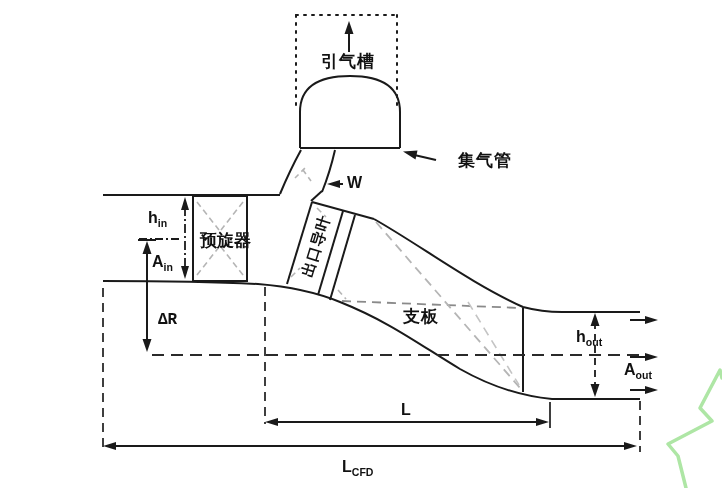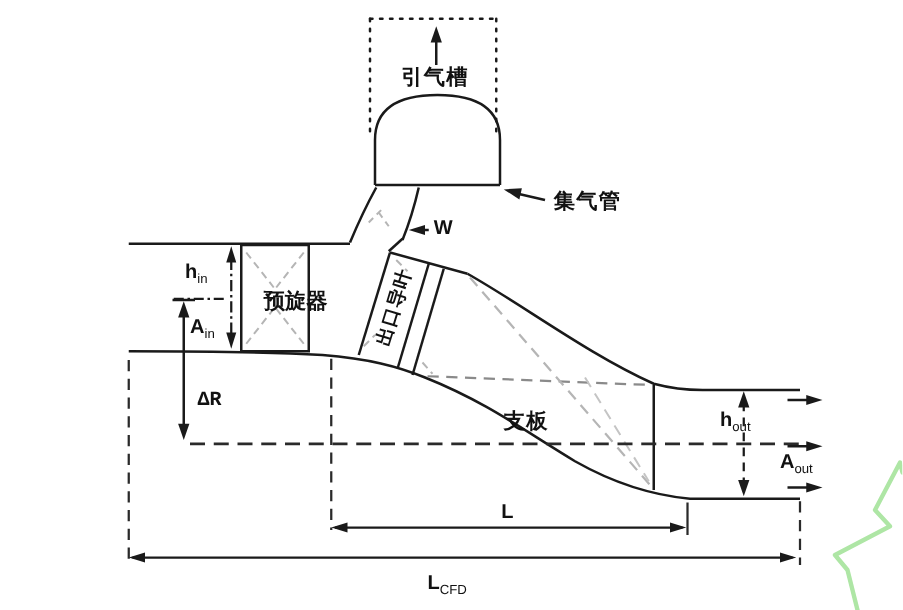"集气管" div.lbl { left: 443px -> 458px }
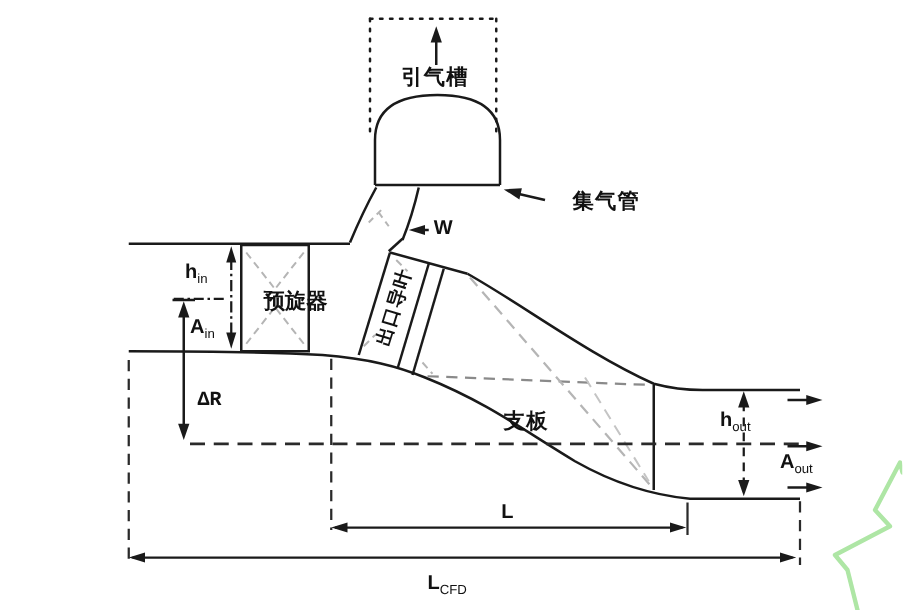"in" .dim sub { font-weight: 400 -> 700 }
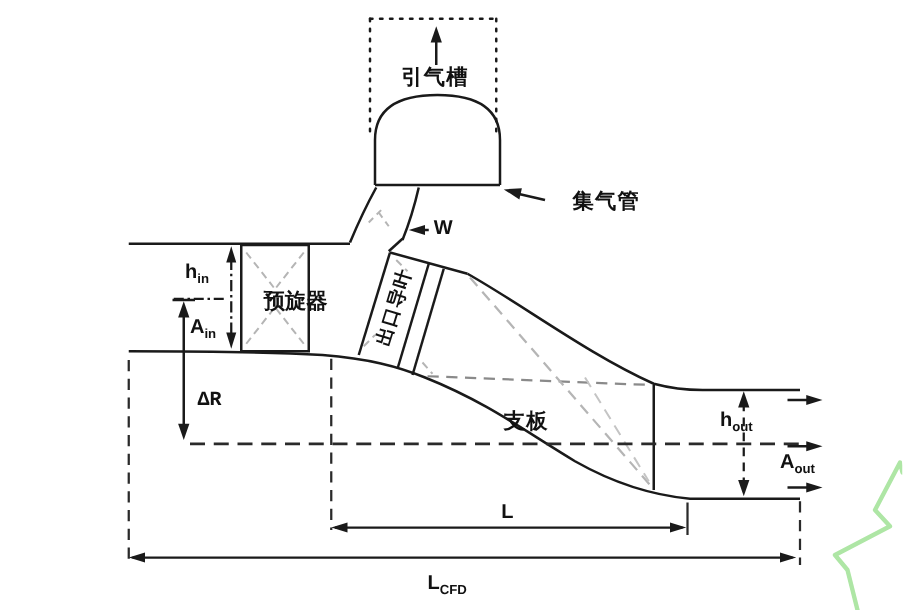"预旋器" div.lbl { left: 195px -> 184px }
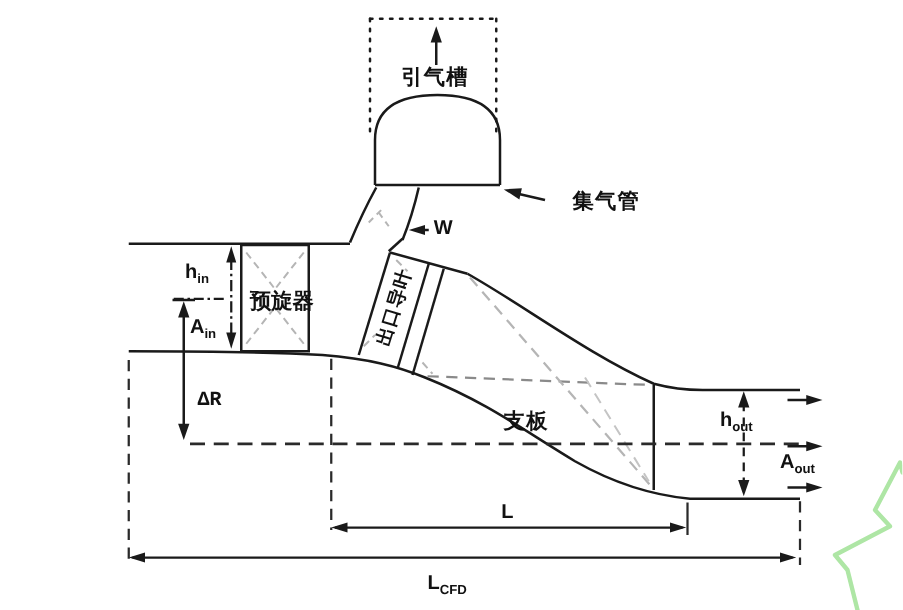"支板" div.lbl { top: 328px -> 308px }
